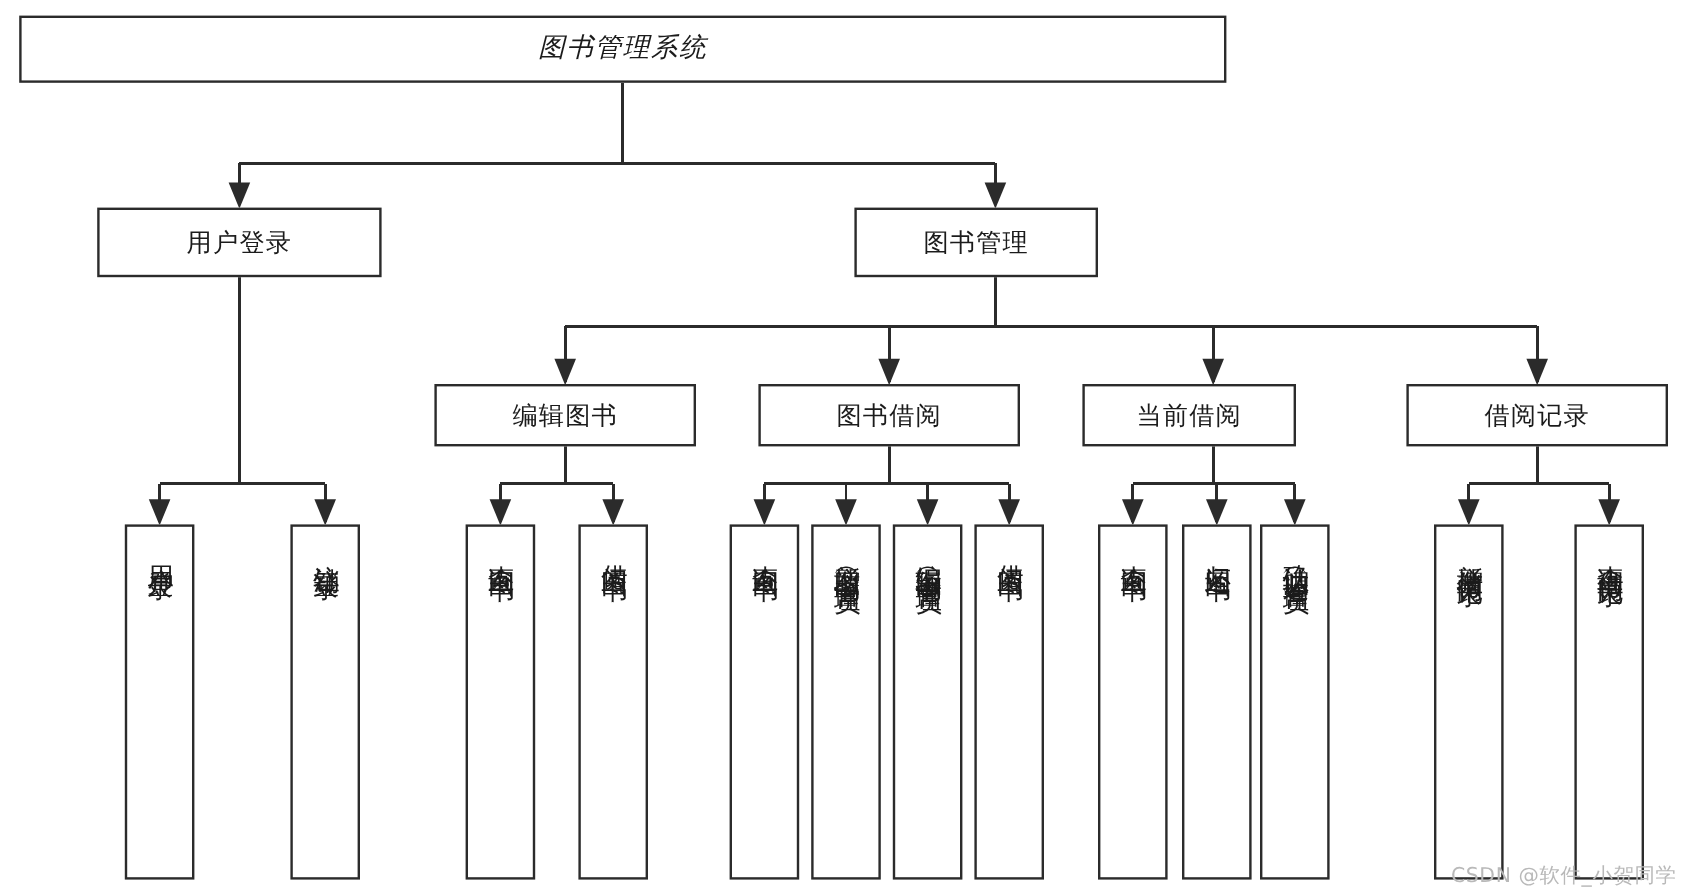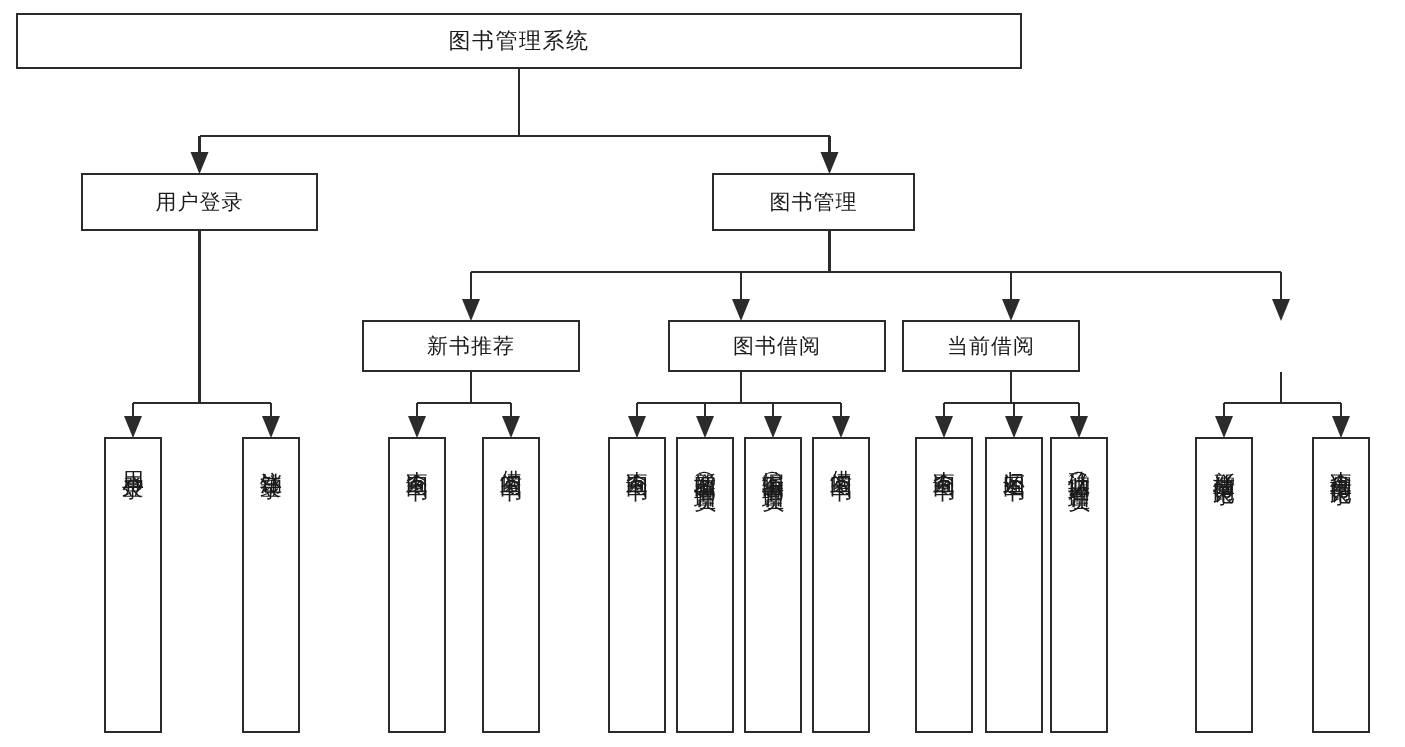"图书管理系统" div.node { font-style: none -> italic }
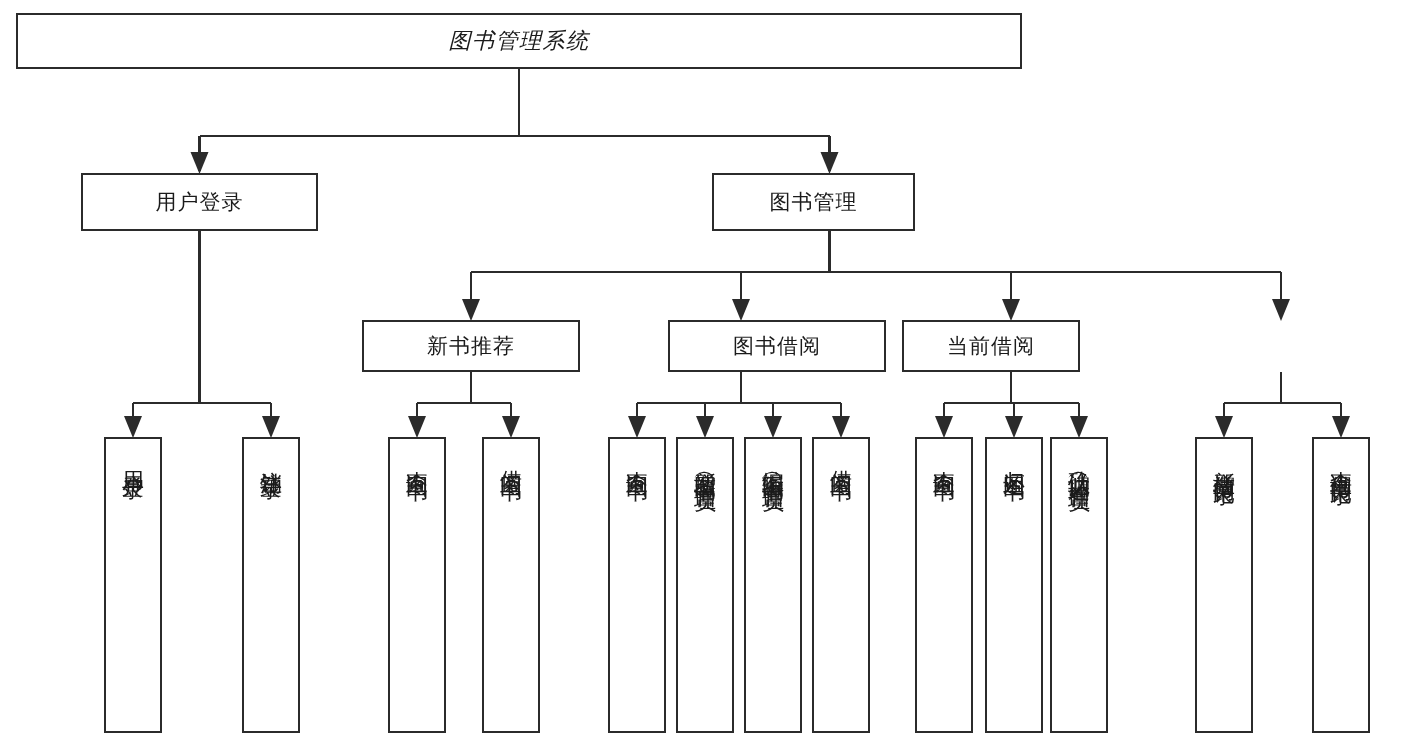"新书推荐" span.lbl { text: 新书推荐 -> 编辑图书 }
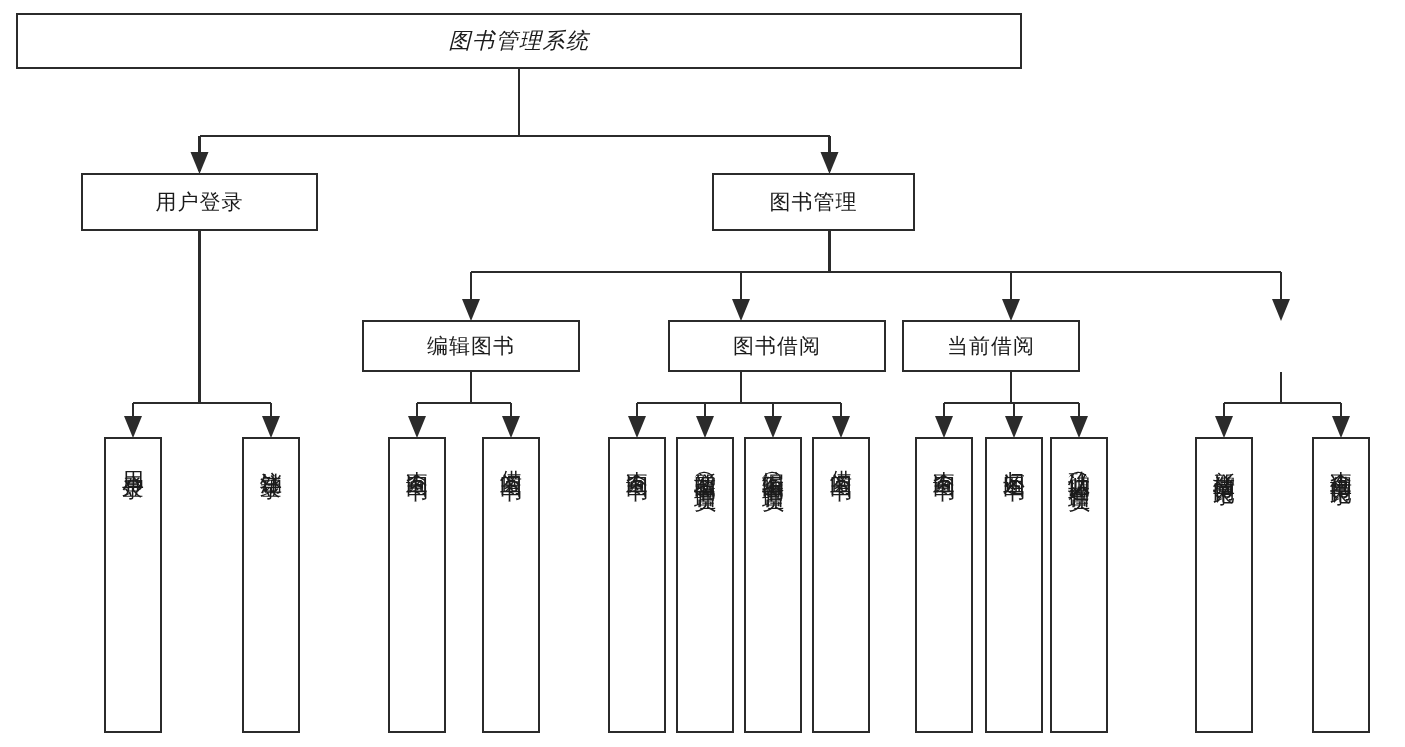"图书借阅" div.node { margin-left: 36px -> none }
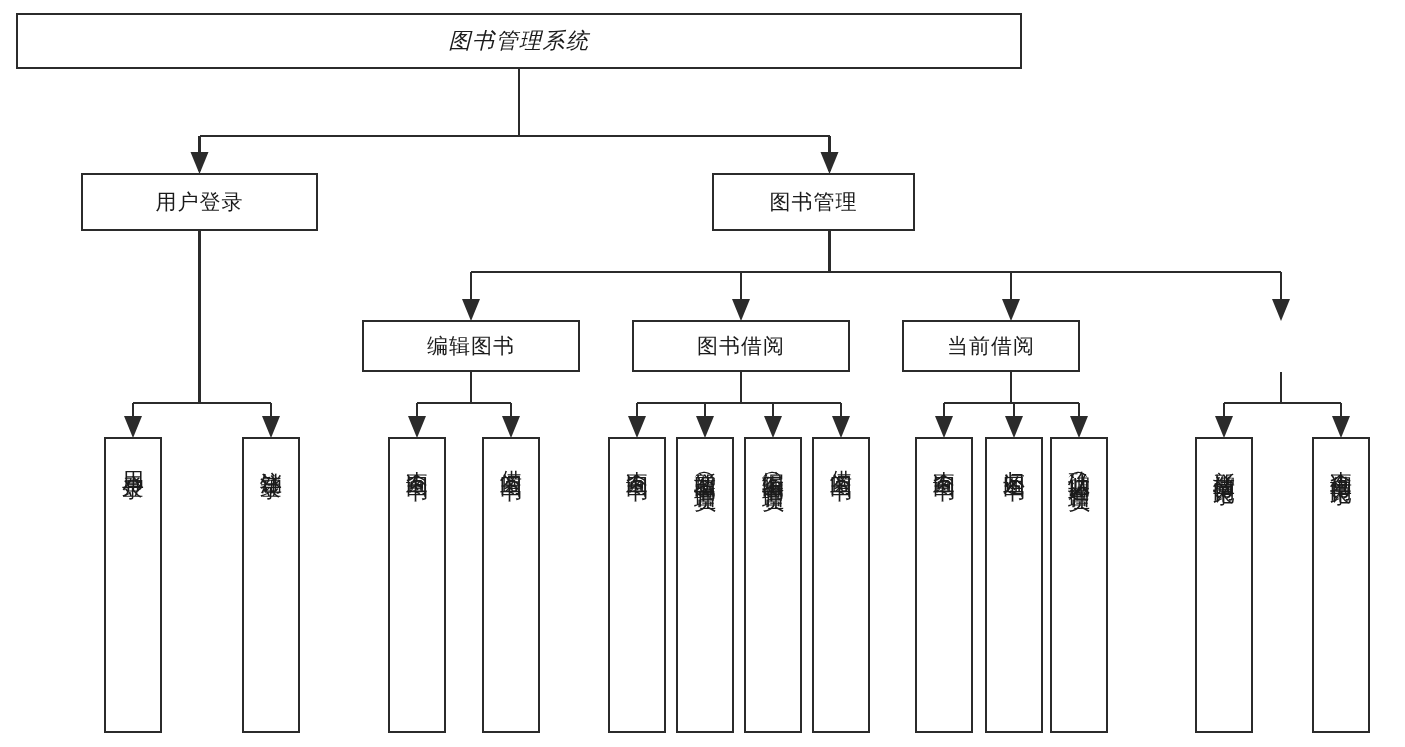"借阅记录" div.node { html: none -> <div> <span>借阅记录</span> </div> }
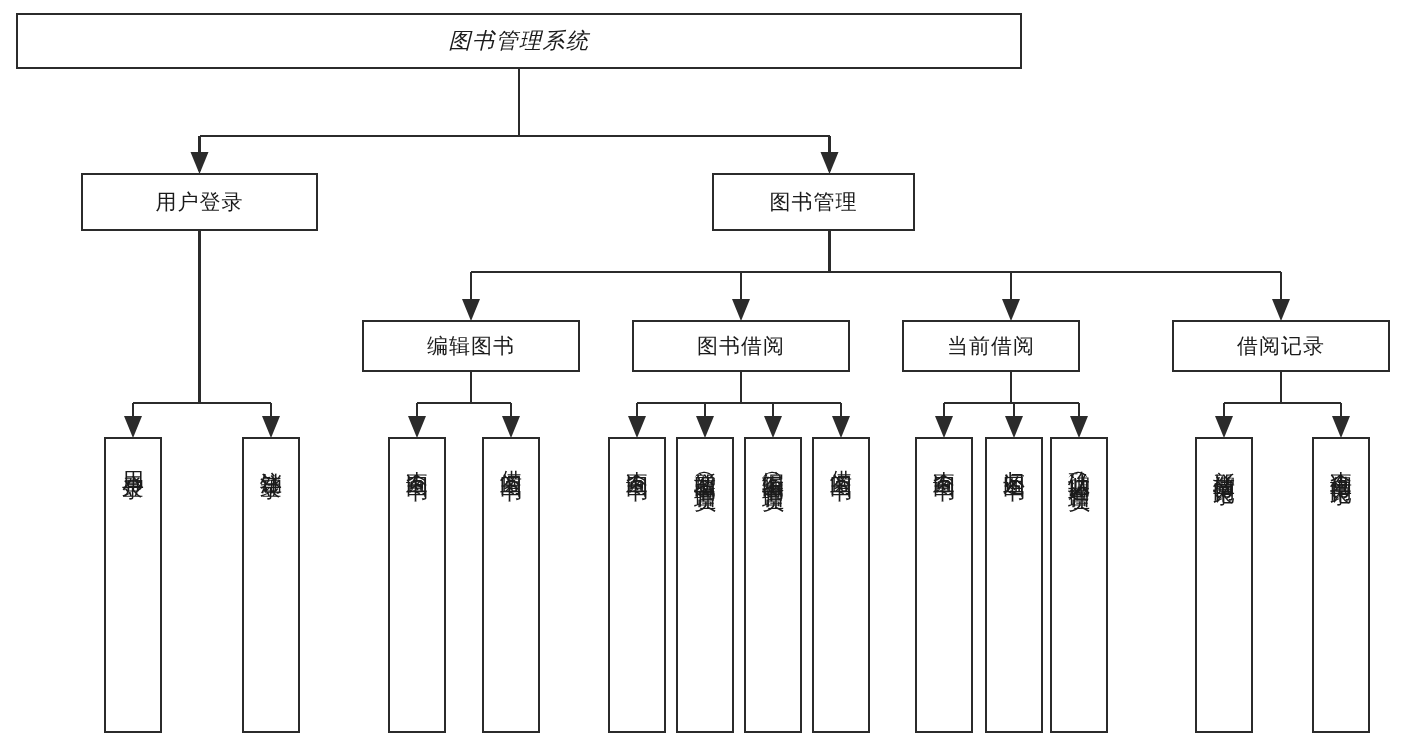"CSDN @软件_小贺同学" div.watermark { html: none -> <div>CSDN @软件_小贺同学</div> }
